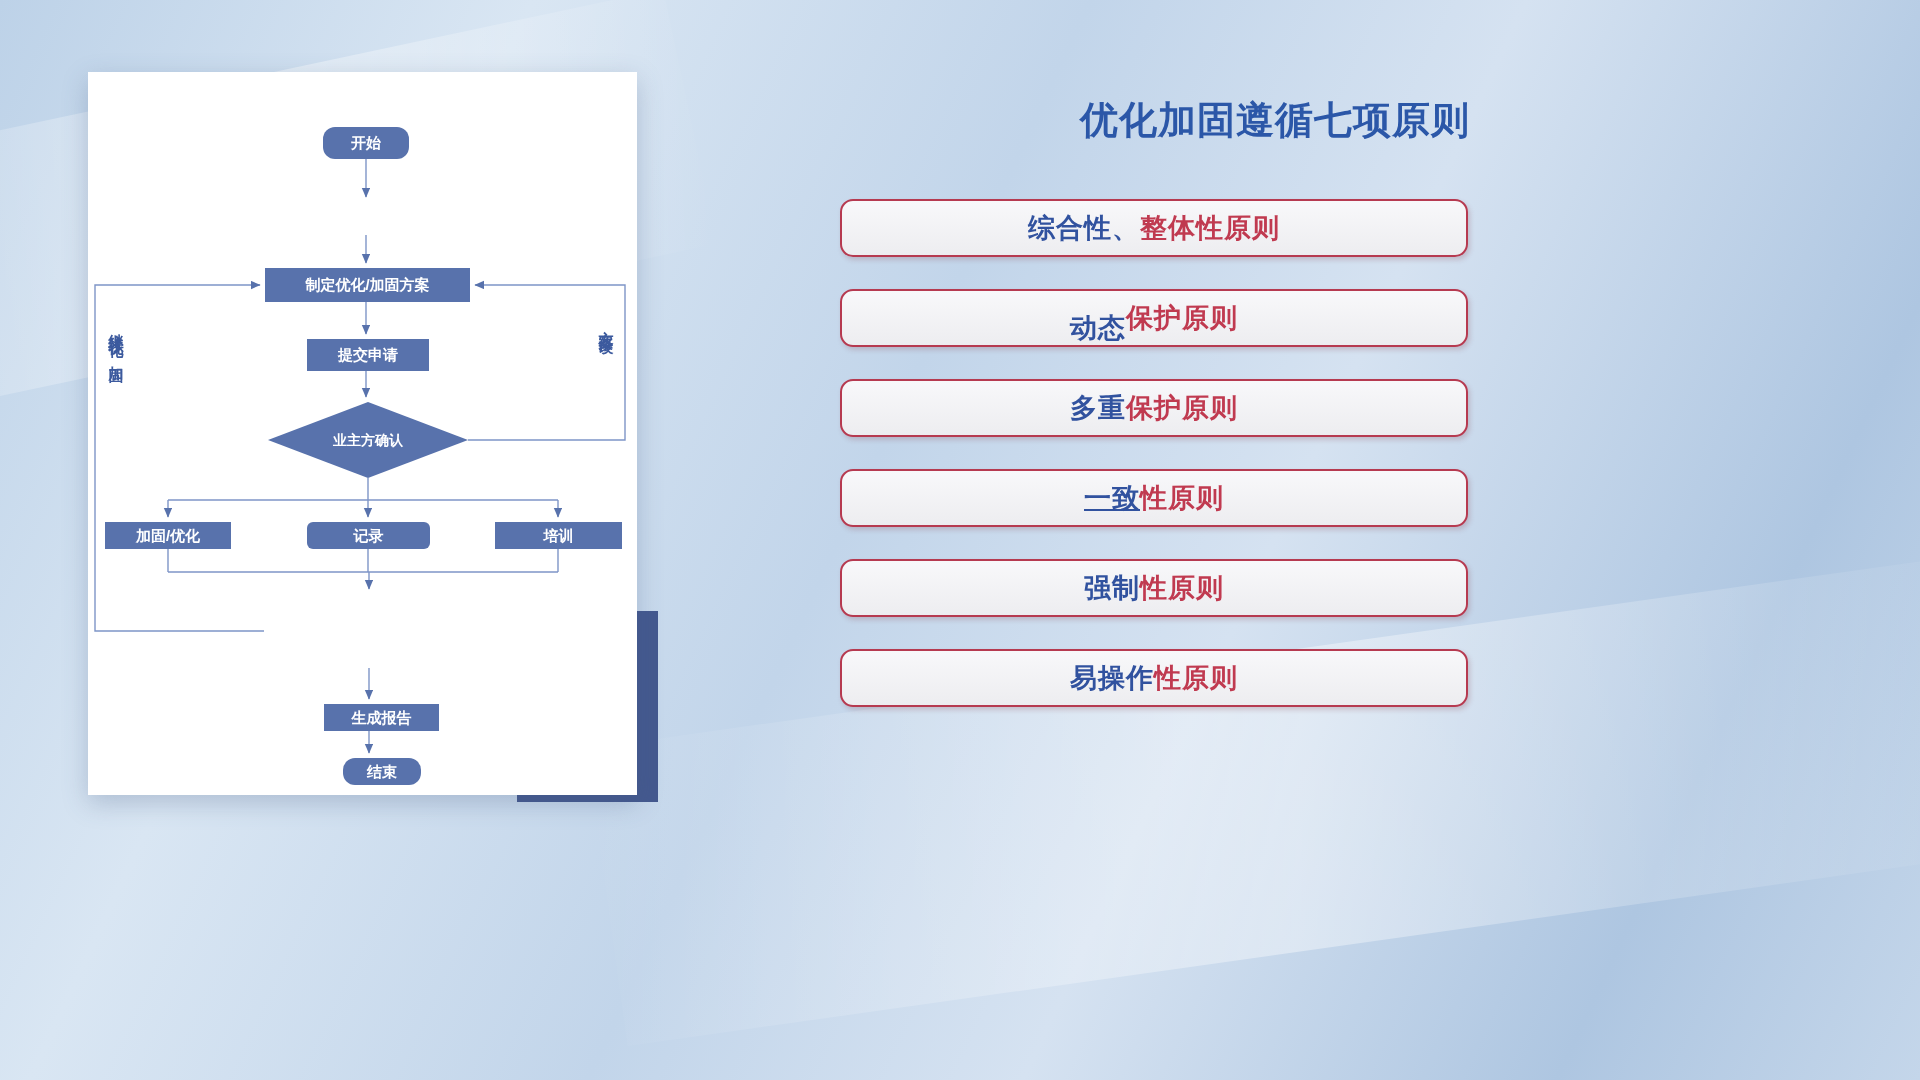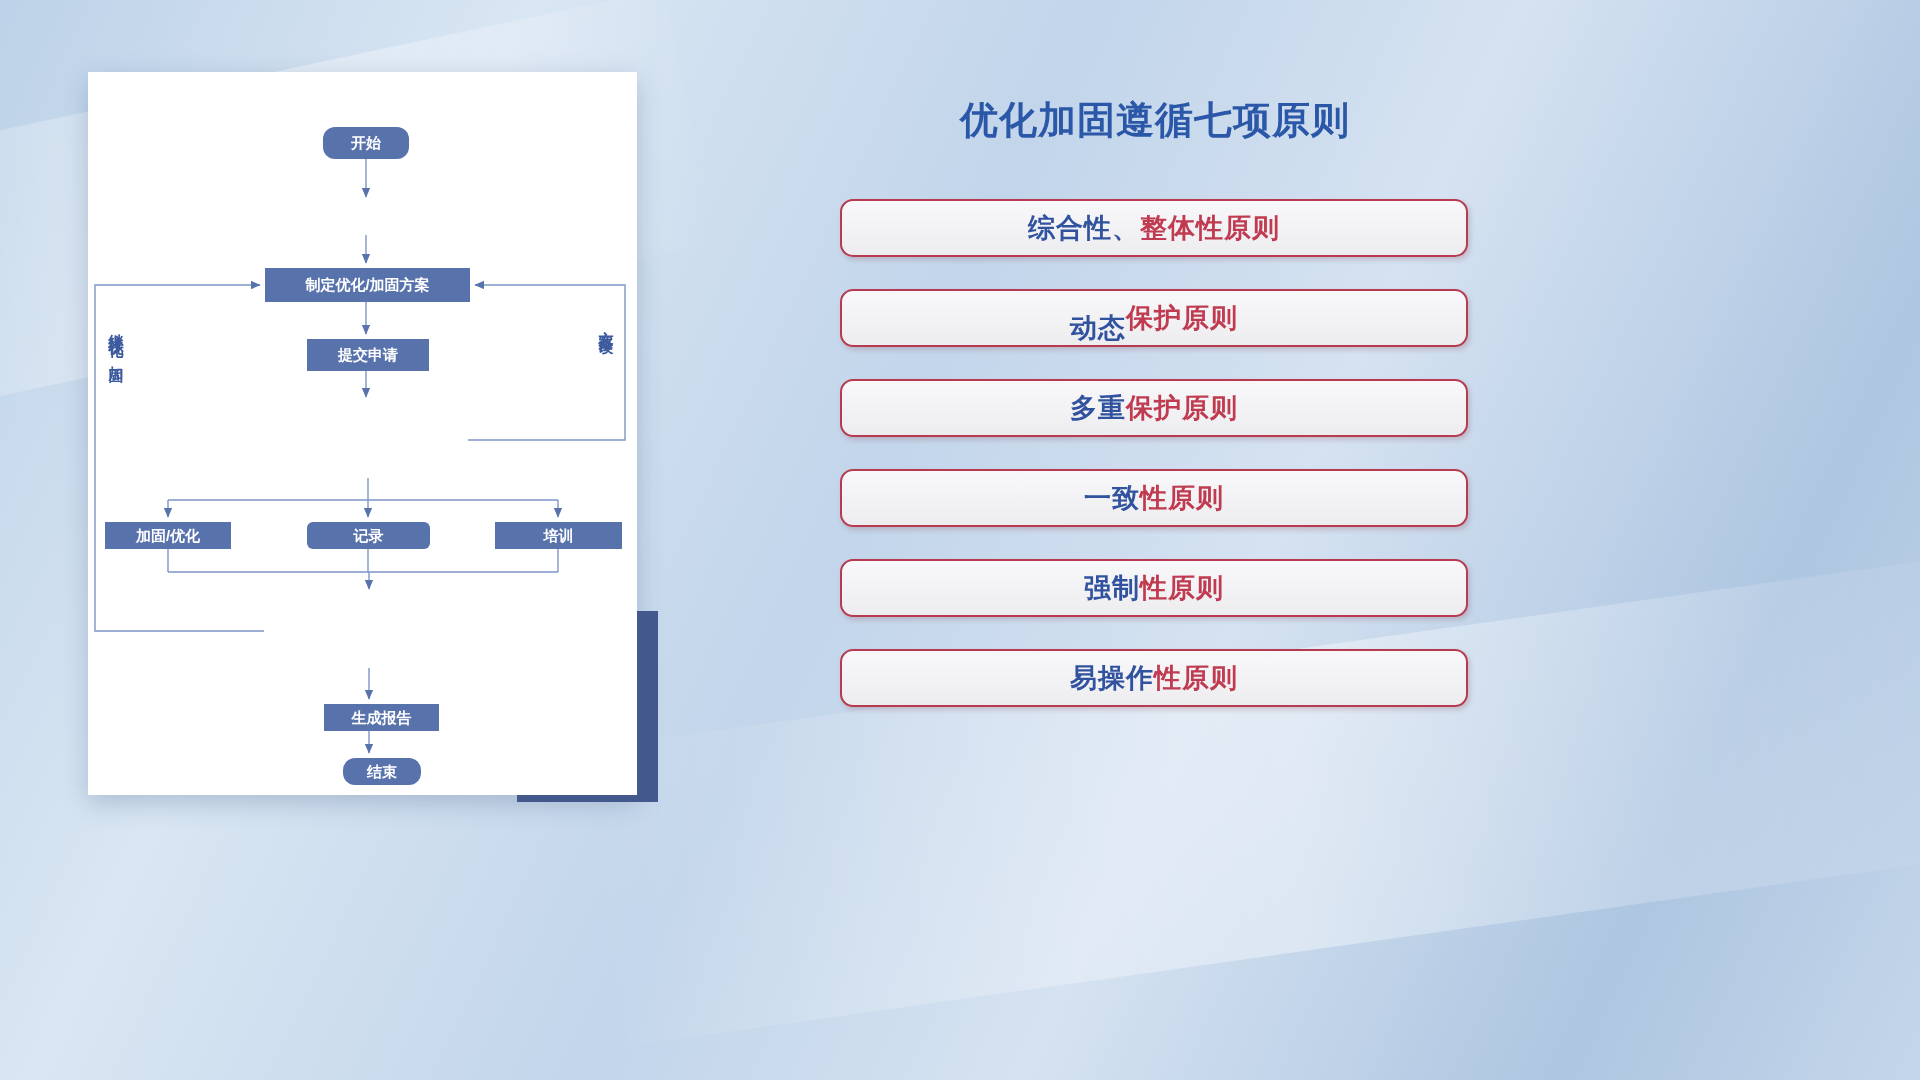"优化加固遵循七项原则" .slide-title { text-align: center -> right }
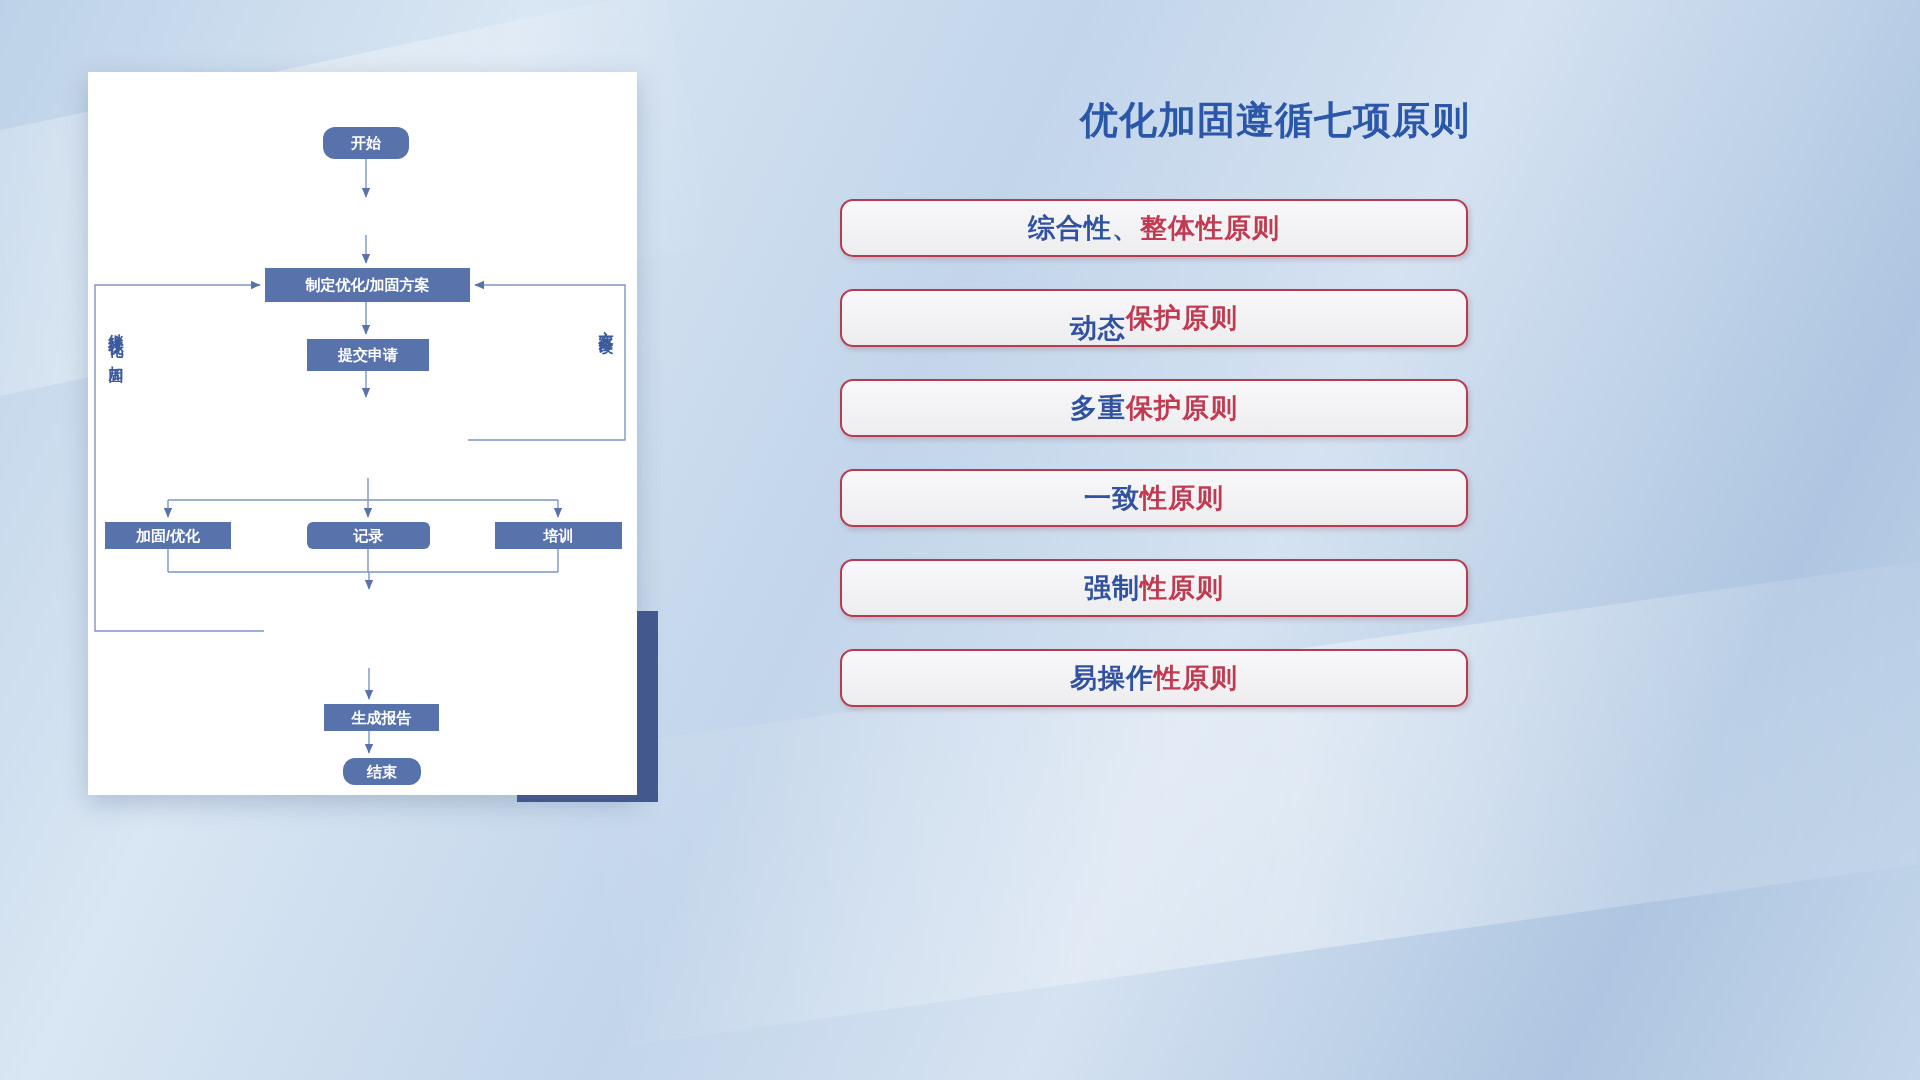"业主方确认" div.node { html: none -> <div>业主方确认</div> }
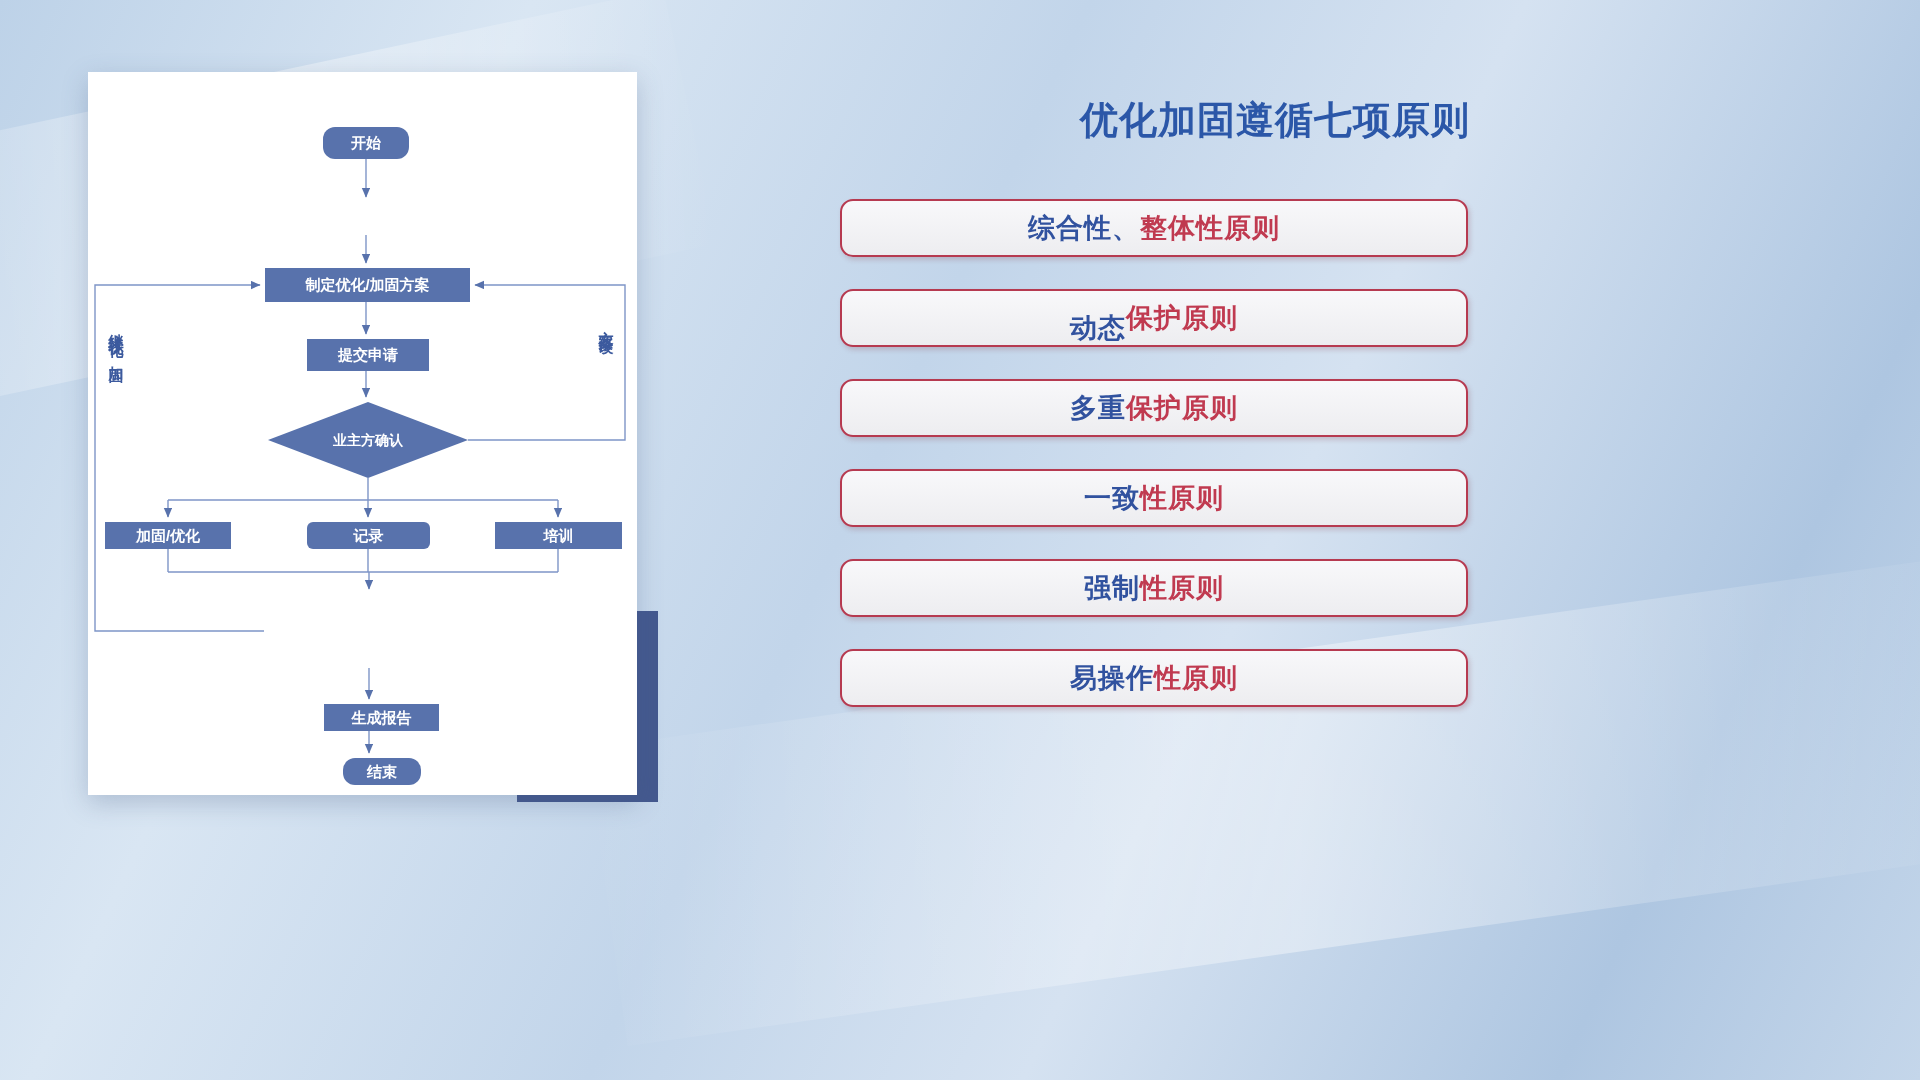"一致" span { text-decoration: none -> underline }
